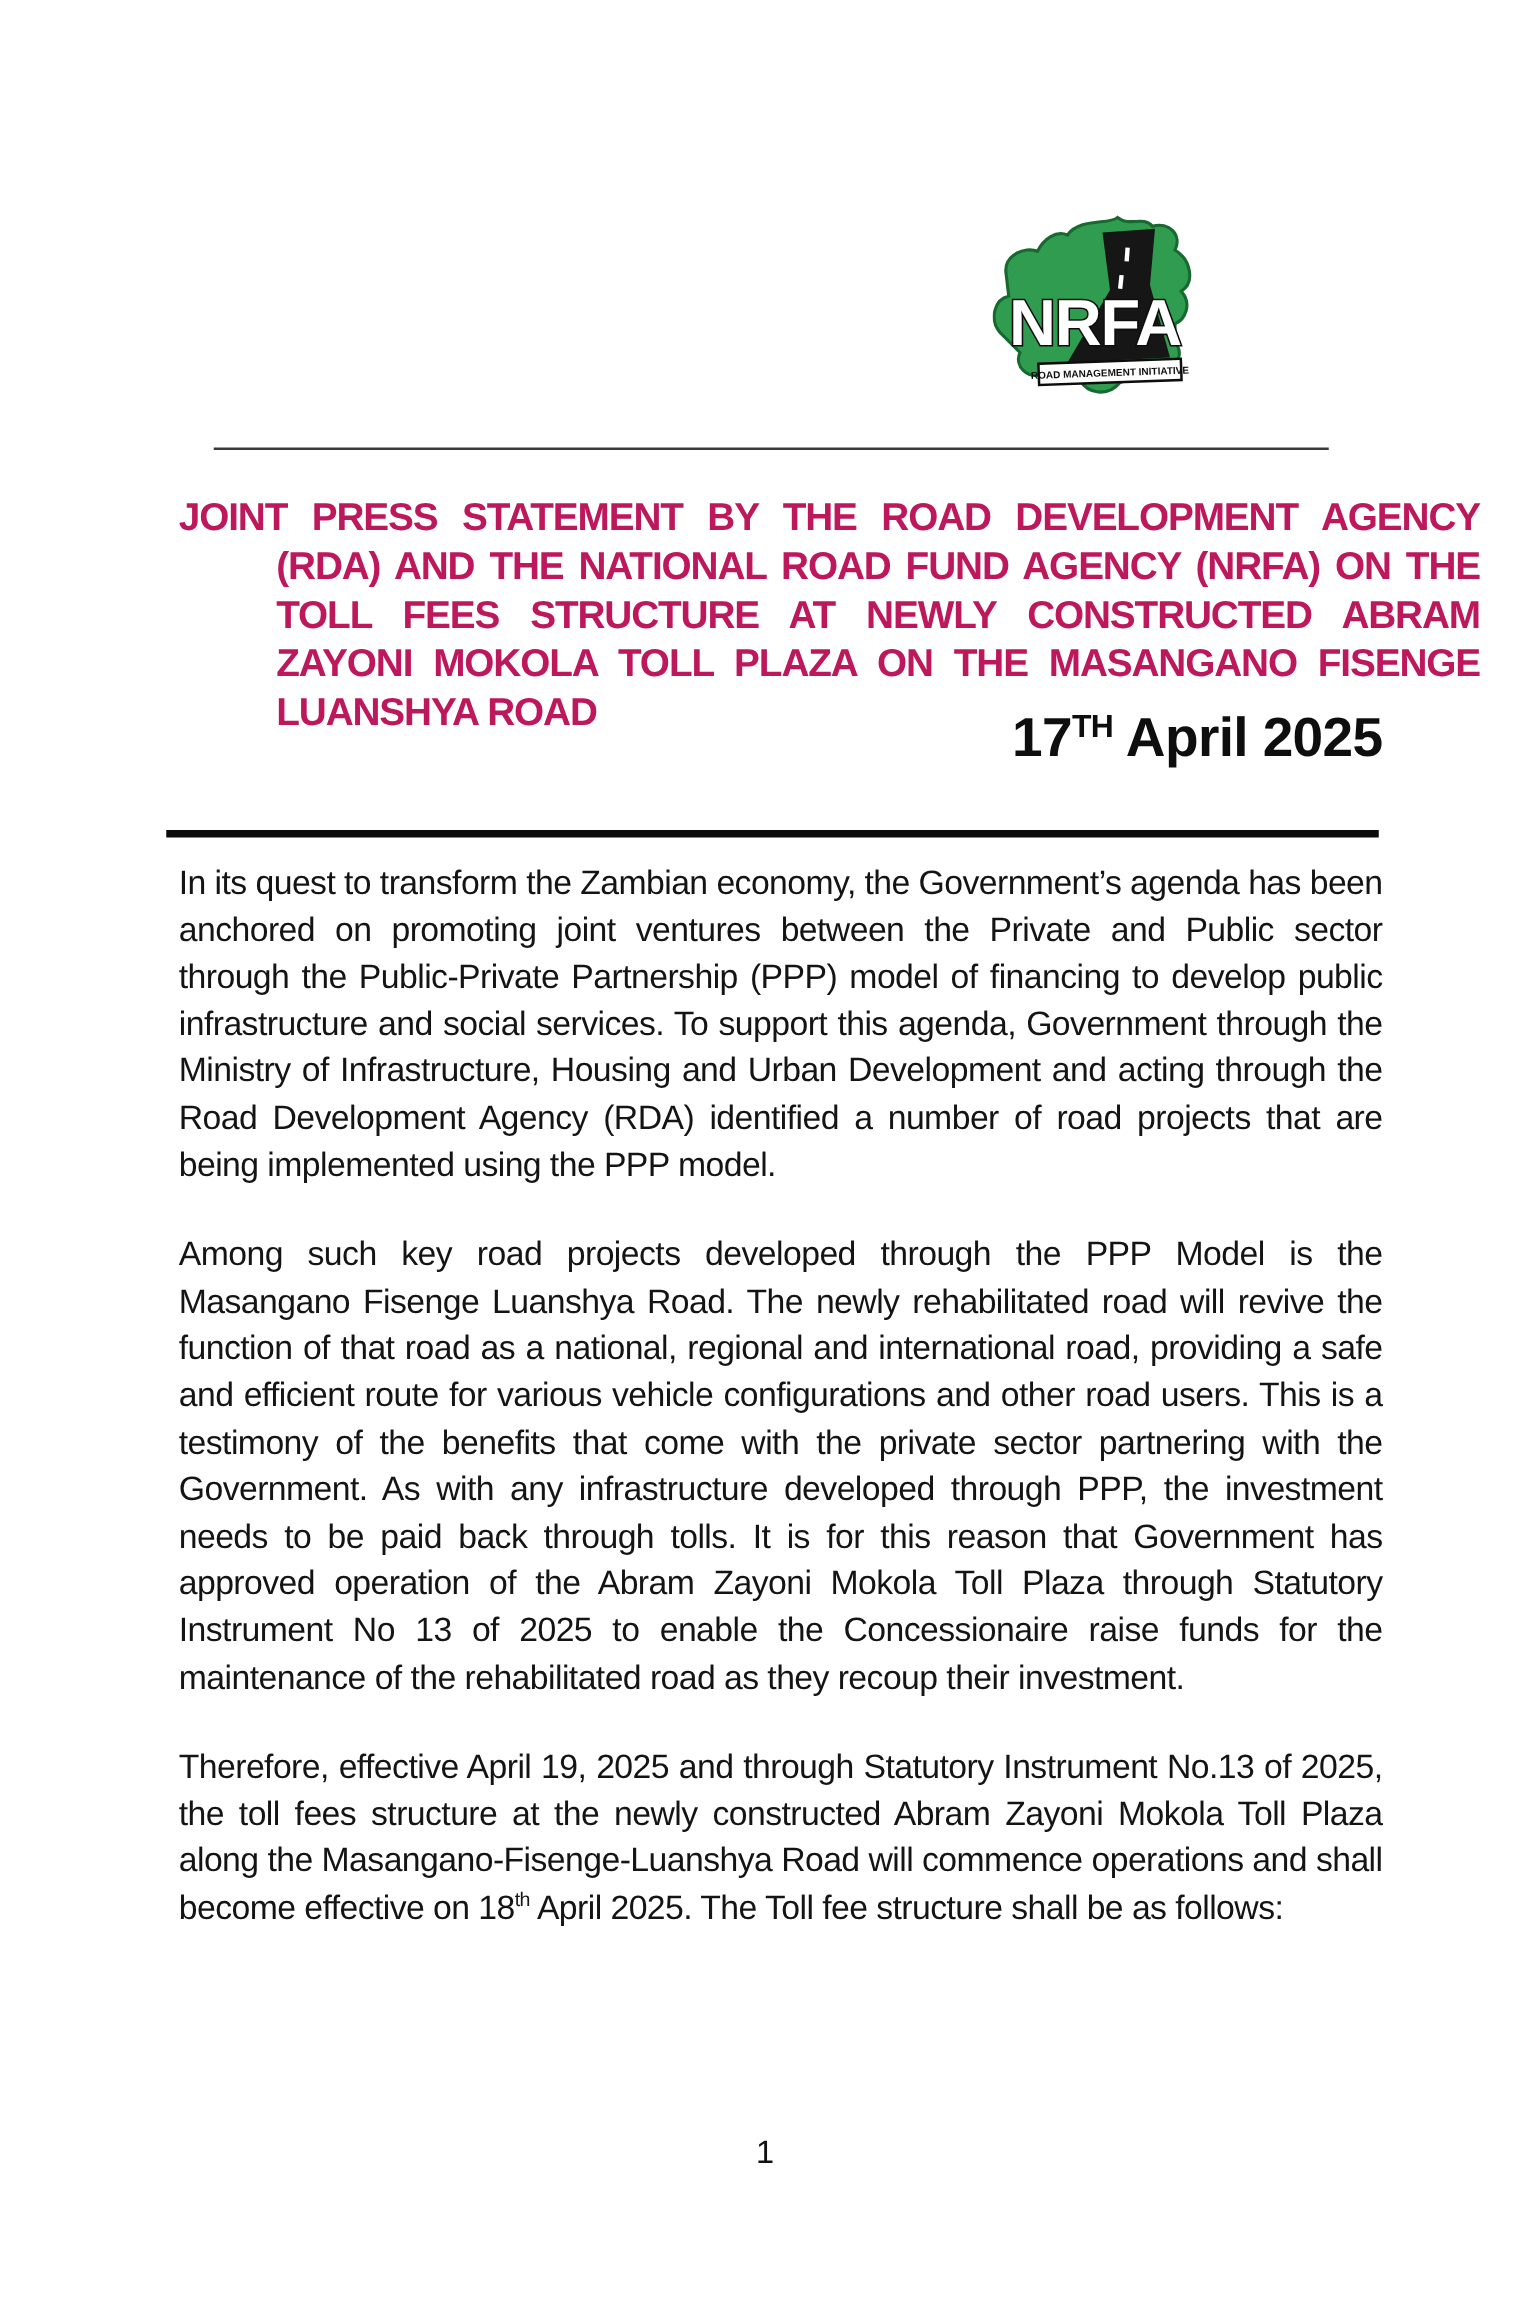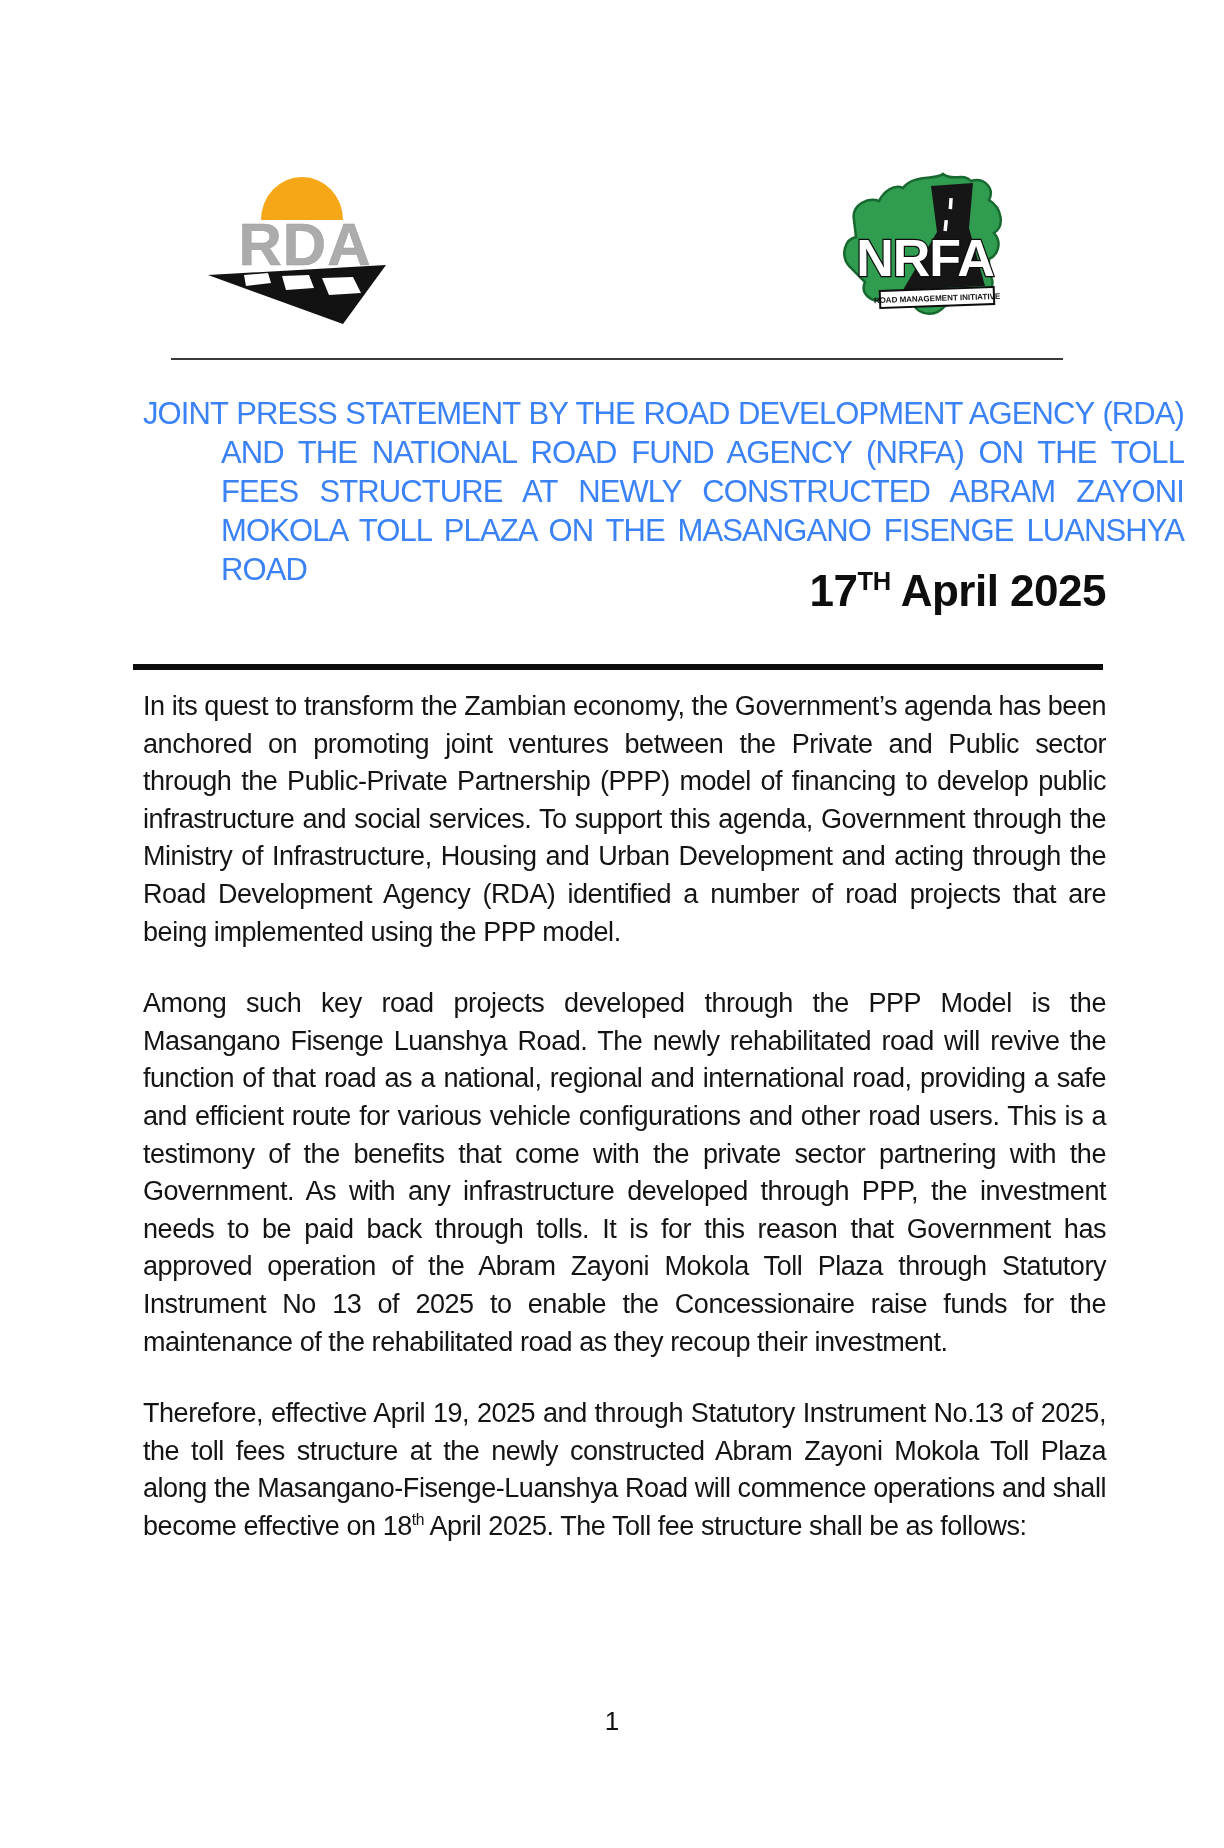"RDA" div.logo { html: <div> <svg> <path></path> <text>RDA</text> <polygon></polygon> <polygon></polygon> <polygon></polygon> <polygon></polygon> </svg> </div> -> none }
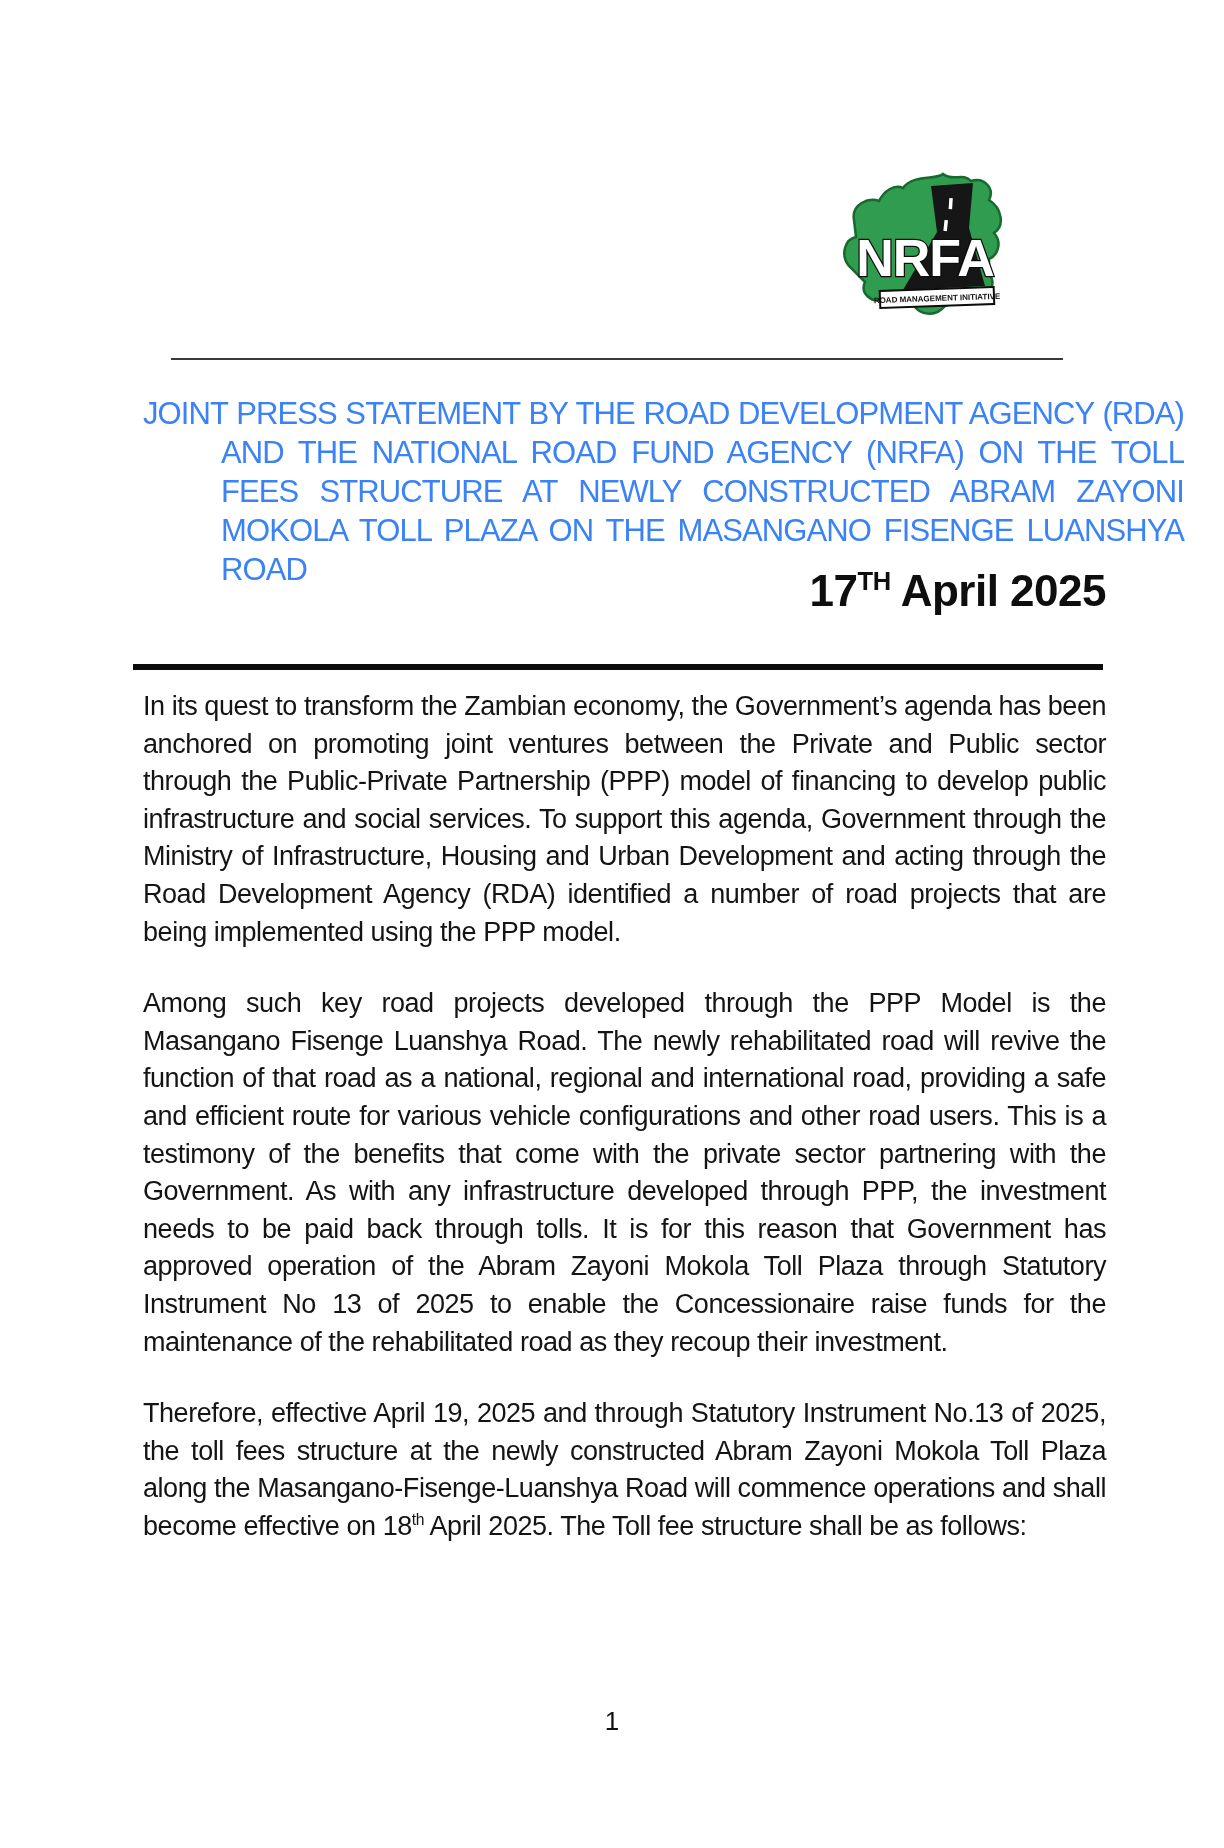"NRFA" .logo-nrfa { left: 843px -> 794px }
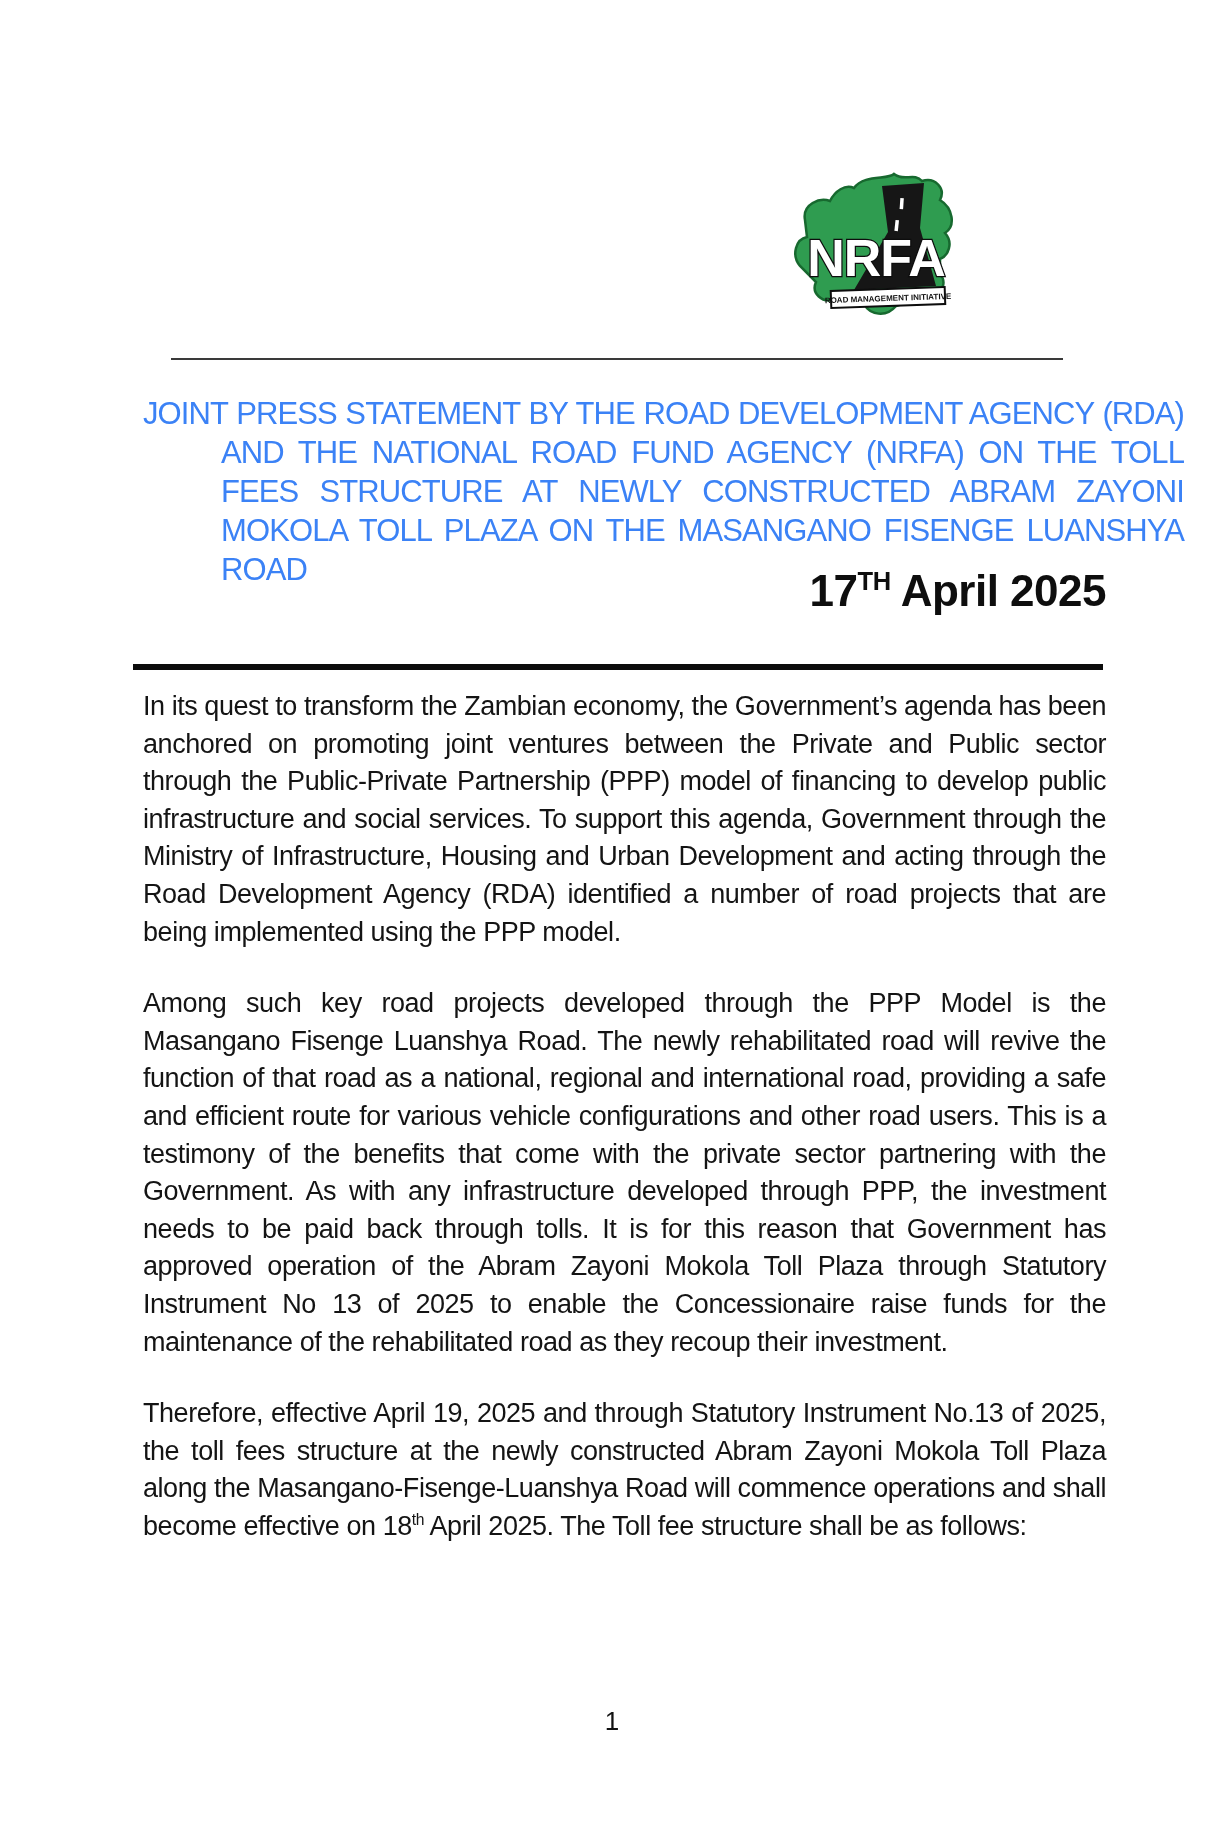"JOINT PRESS STATEMENT BY THE" .title-block { color: #3b82f6 -> #be185d; font-weight: normal -> bold }
